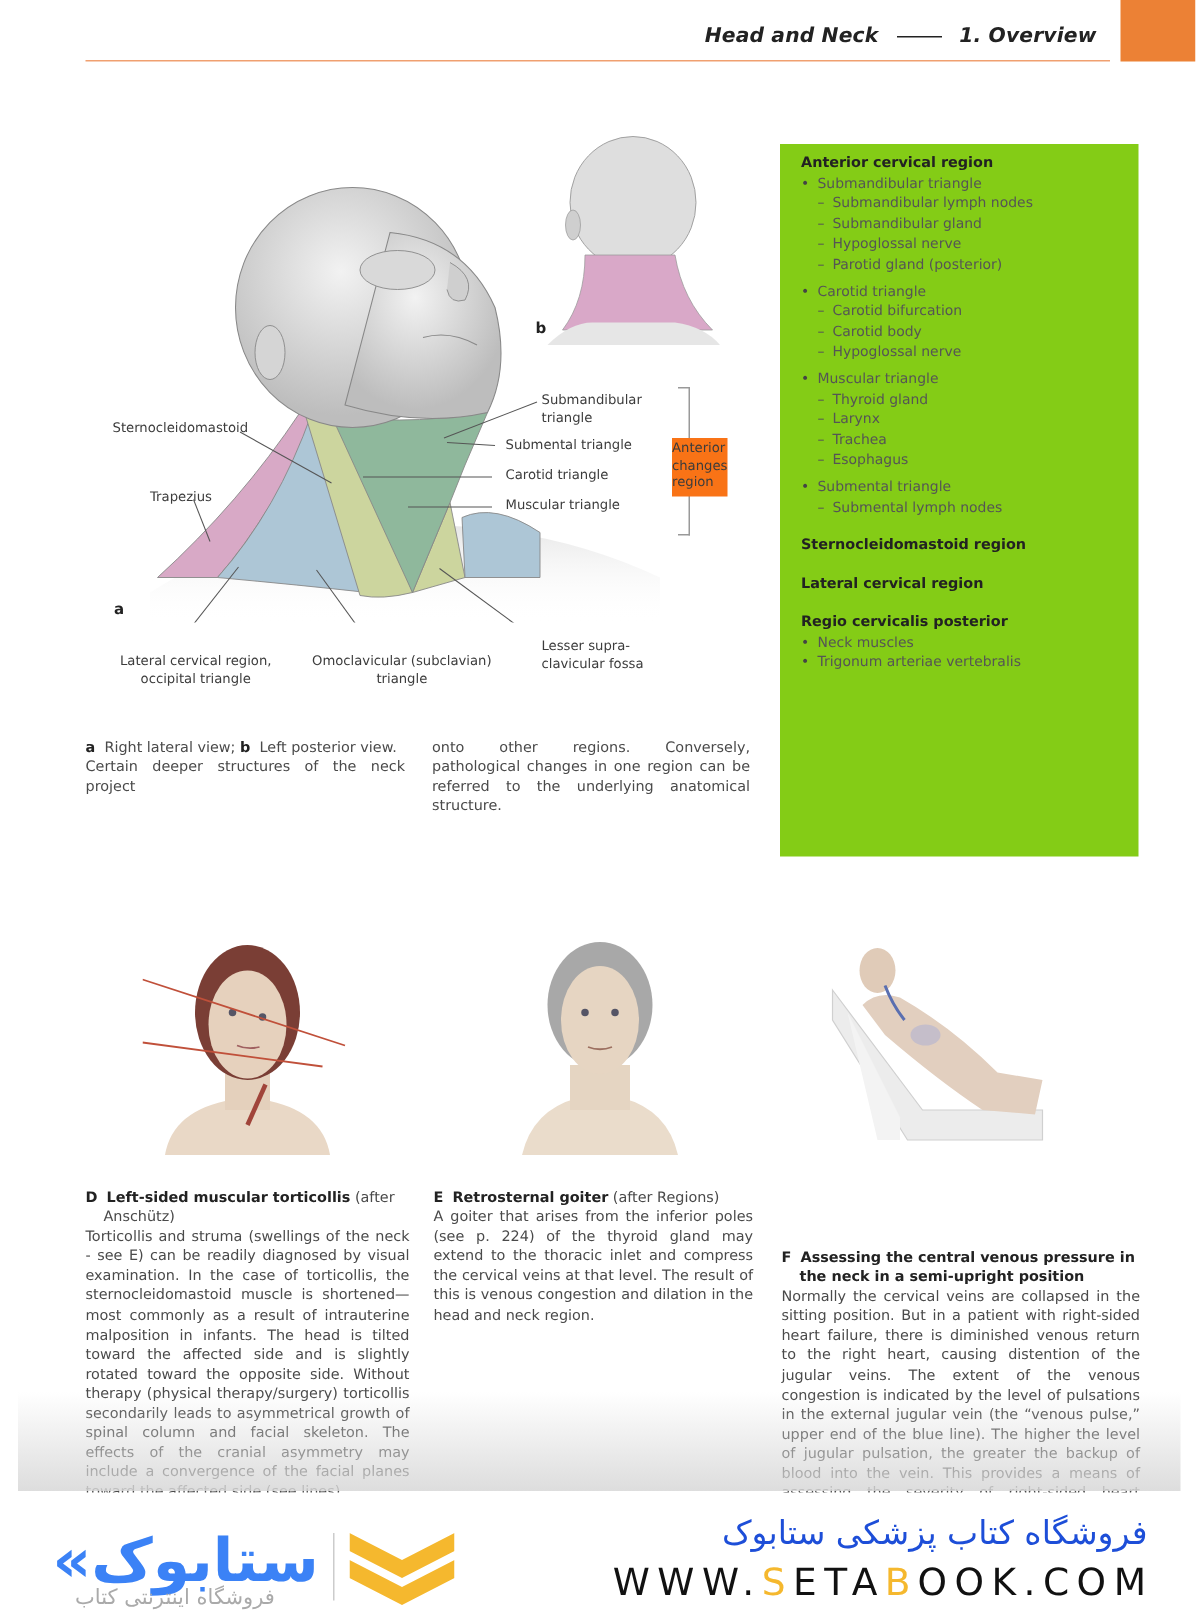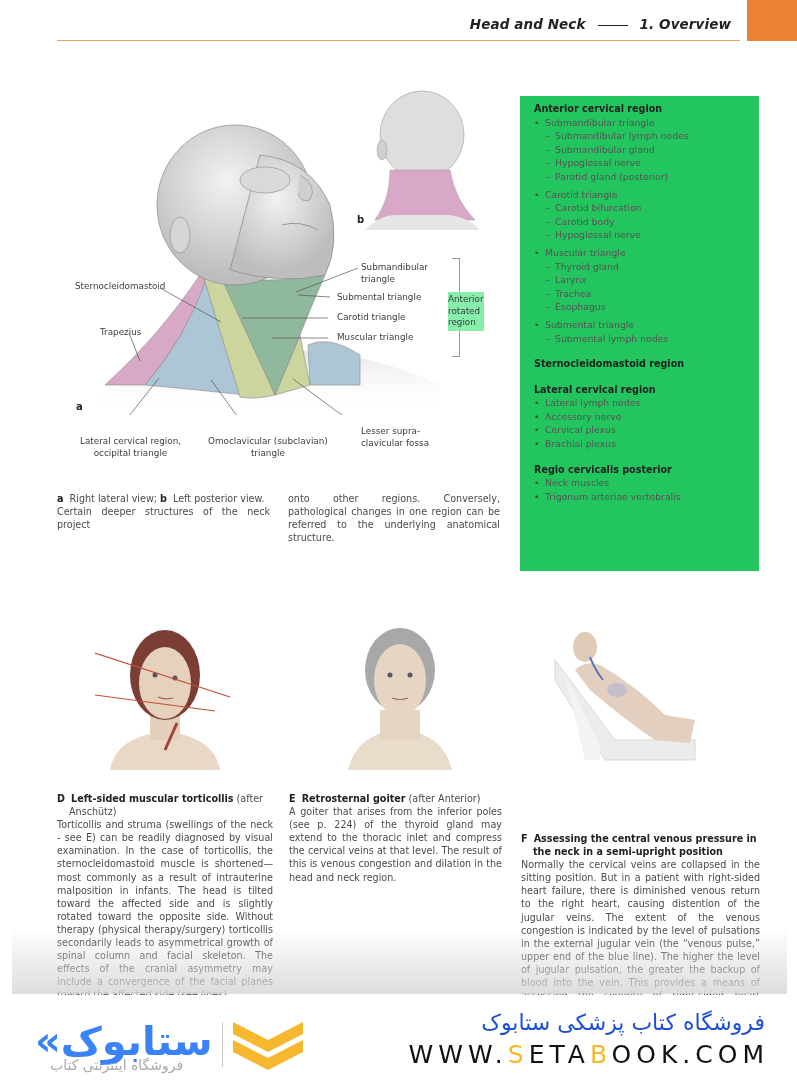"Anterior cervical region" .infobox { background: #22c55e -> #84cc16 }
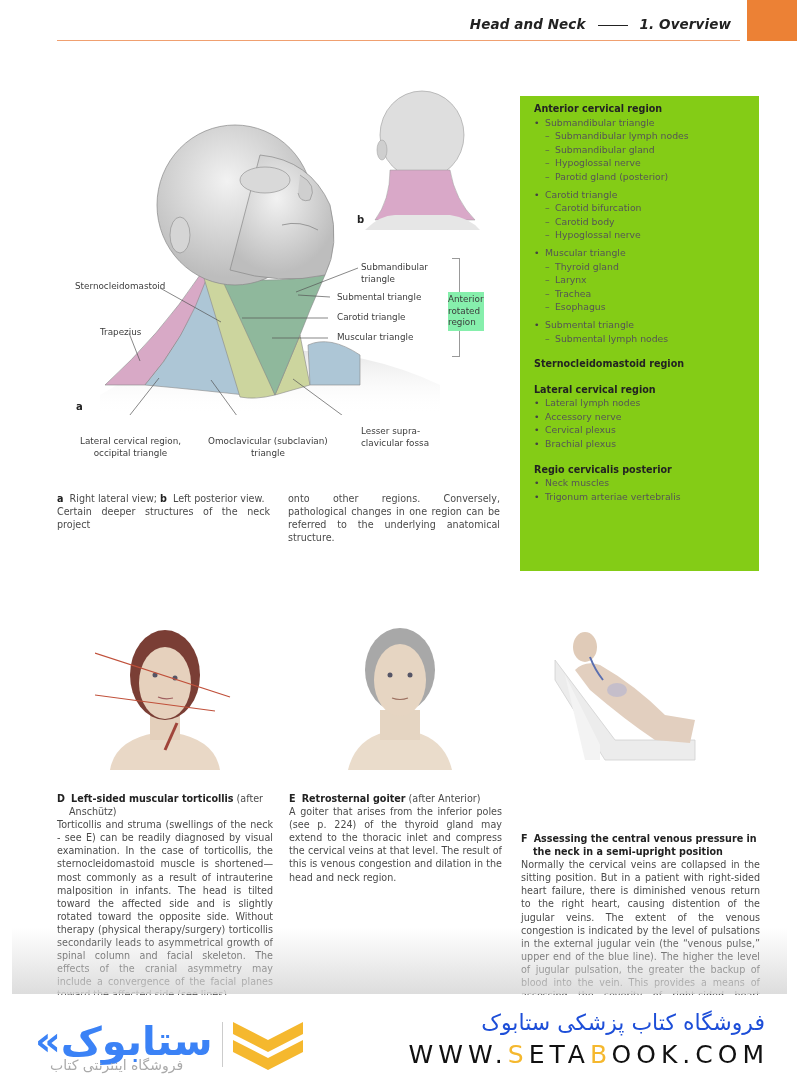"Anterior" div.lbl { background: #86efac -> #f97316 }
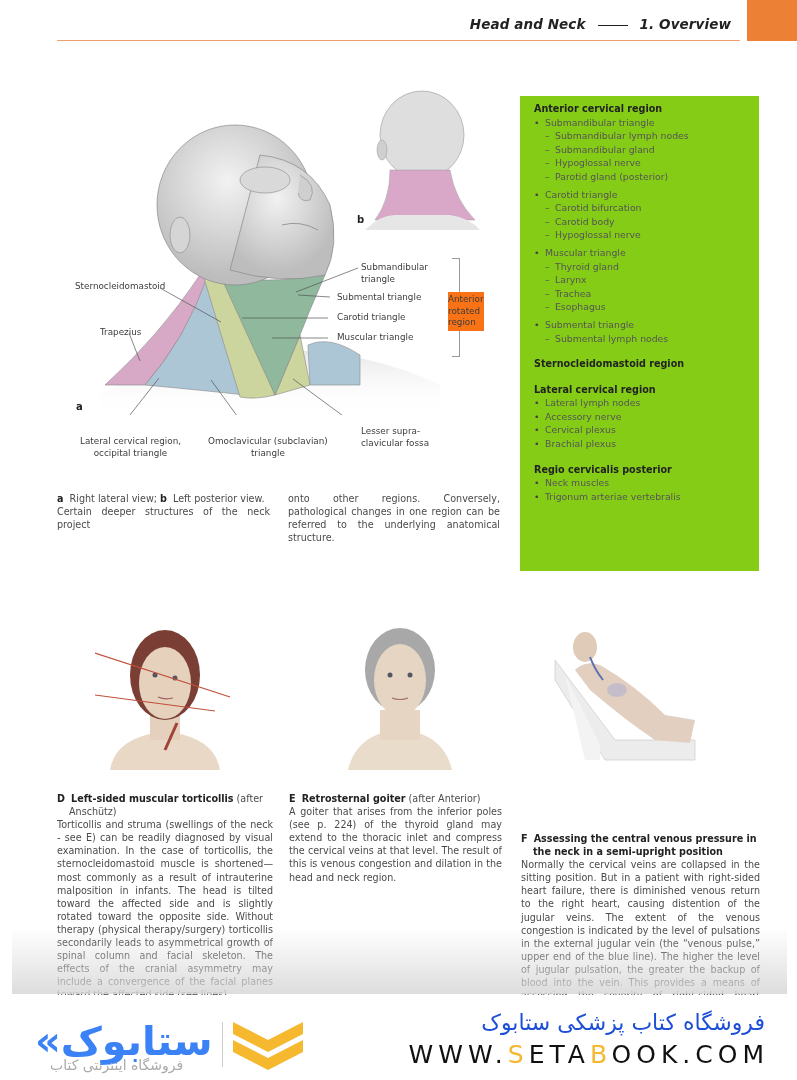"rotated" div { text: rotated -> changes }
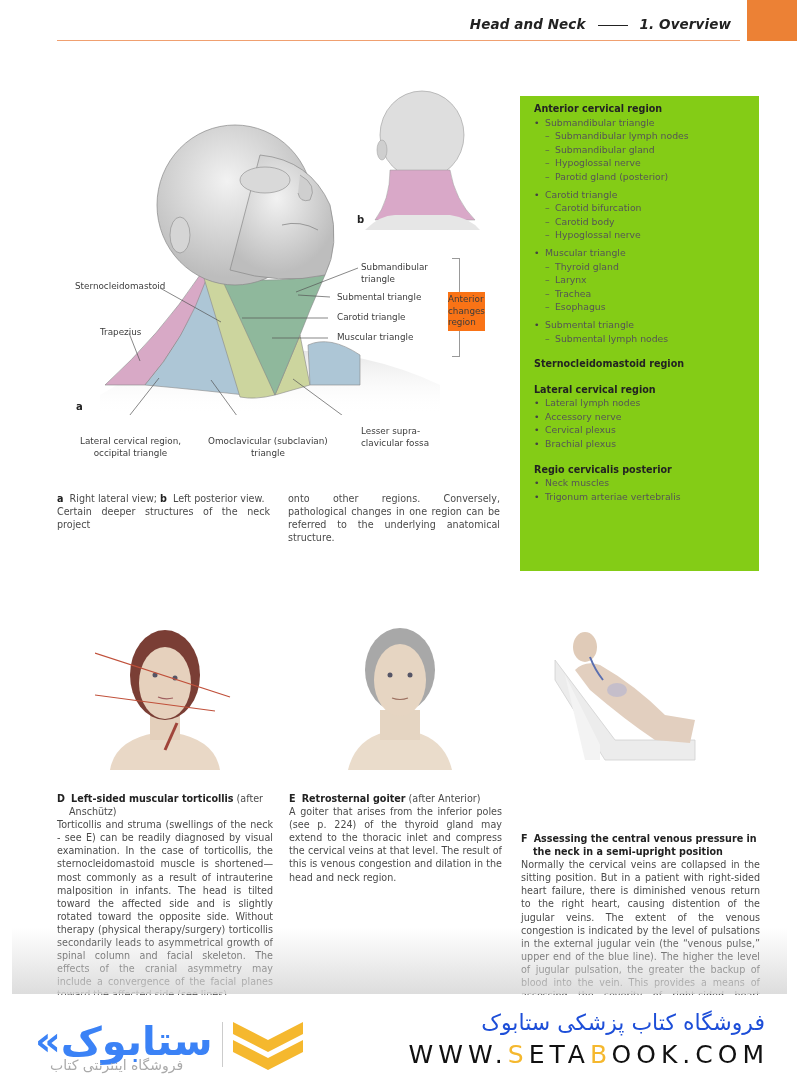"Lateral lymph nodes" div.grp { html: <div> <div>Lateral lymph nodes</div> <div>Accessory nerve</div> <div>Cervical plexus</div> <div>Brachial plexus</div> </div> -> none }
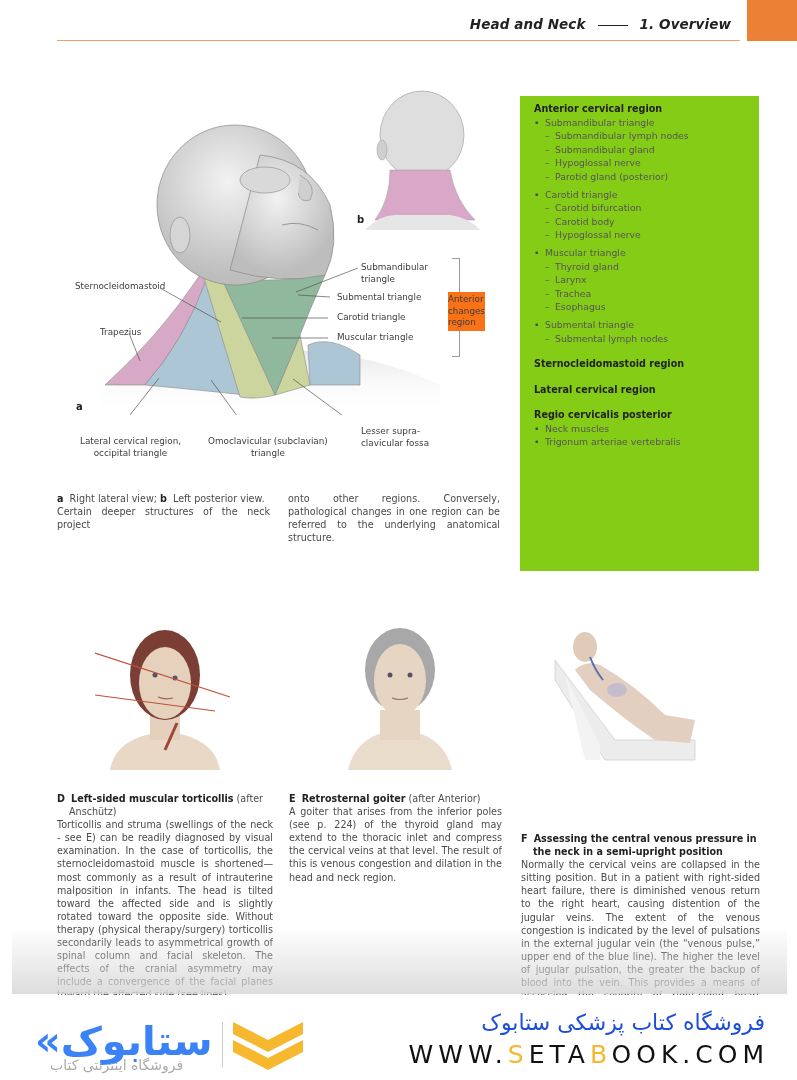"(after Anterior)" span { text: Anterior -> Regions }
